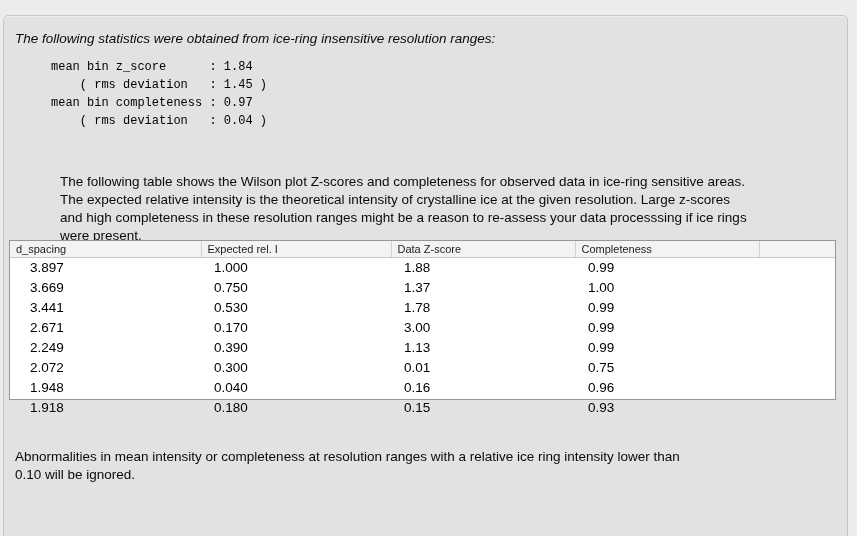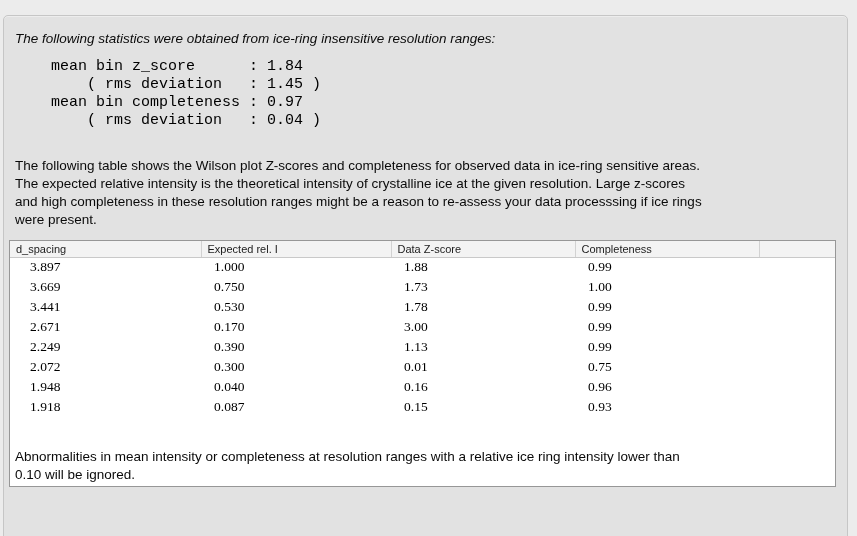"mean bin z_score : 1.84" .mono-block { font-size: 15px -> 12px }
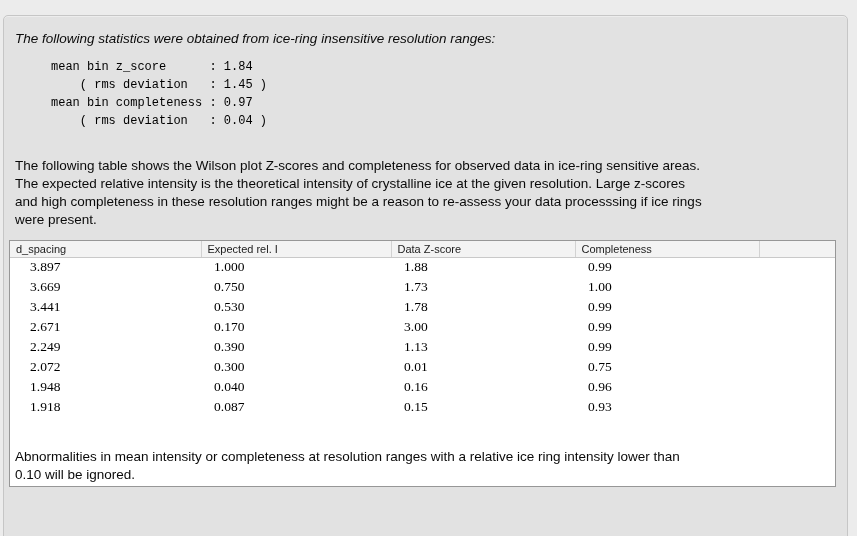"The following table shows the" .para-desc { margin-left: none -> 45px; top: 141px -> 157px }
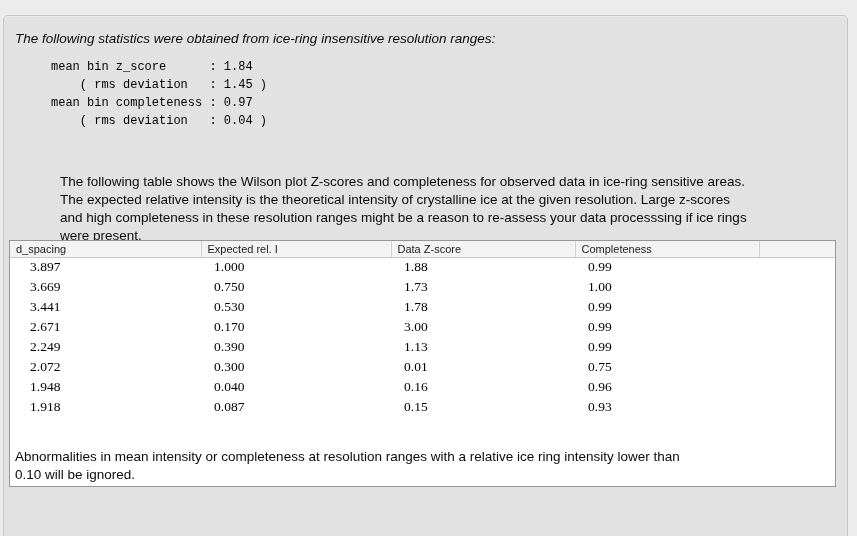"d_spacing" .data-table-wrap { height: 247px -> 160px }
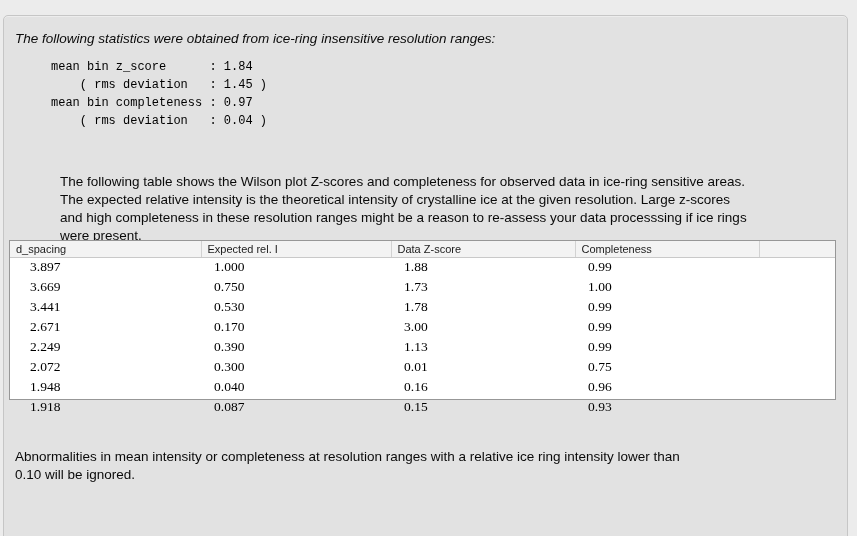"3.897" table.data-table td { font-family: Liberation Serif, serif -> none }
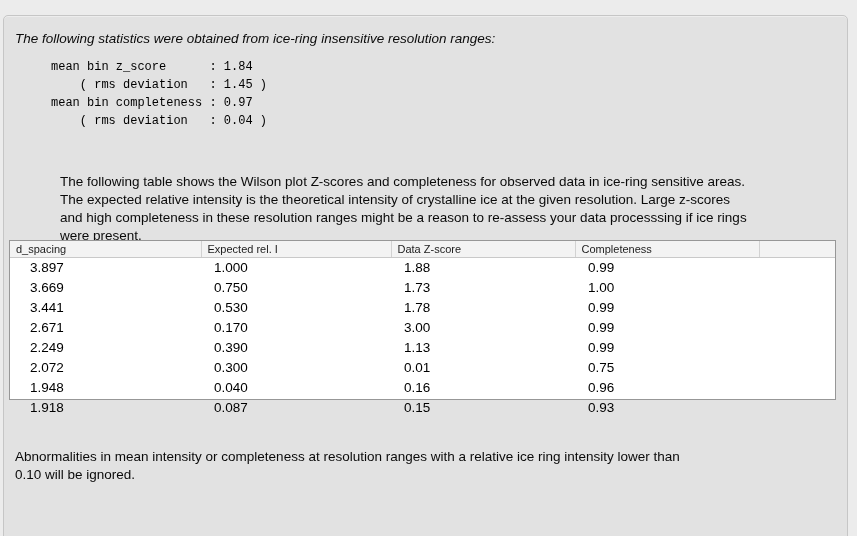"1.73" td { text: 1.73 -> 1.37 }
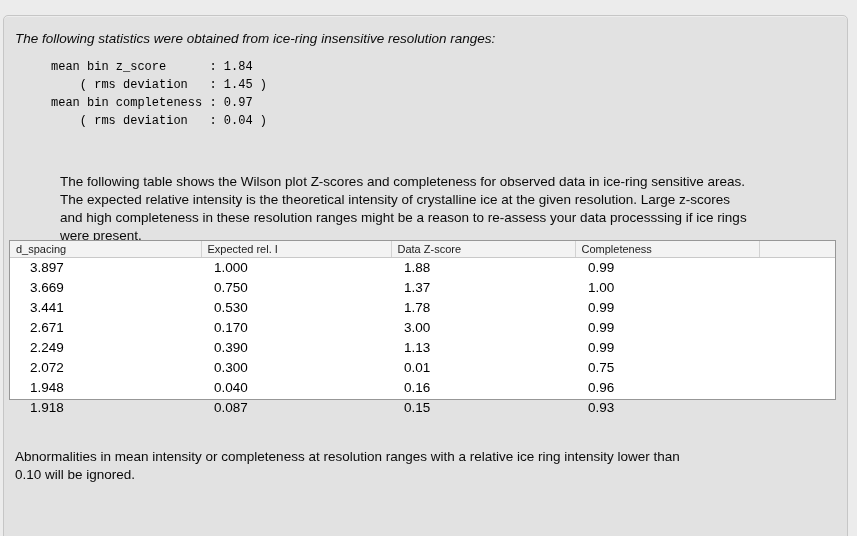"0.087" td { text: 0.087 -> 0.180 }
